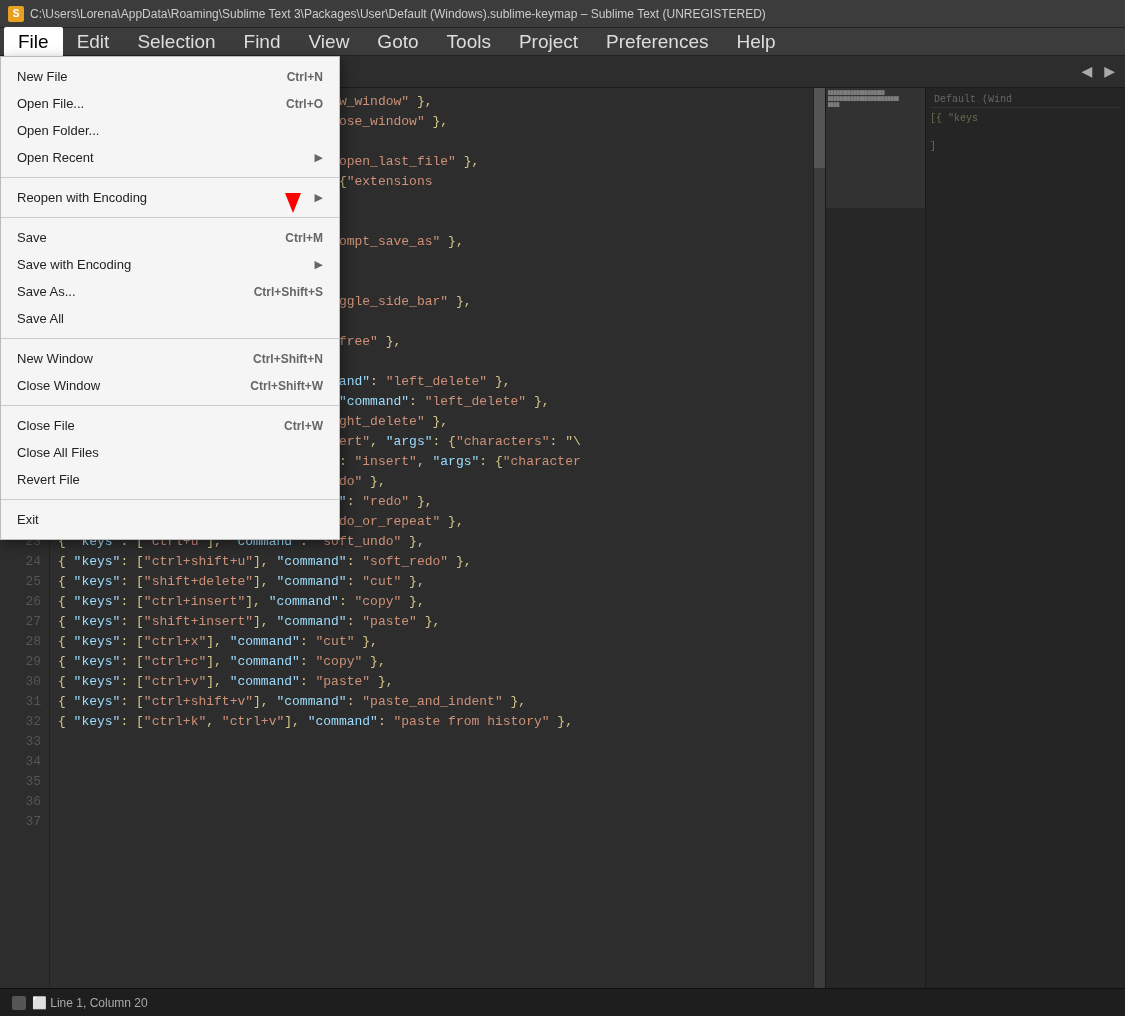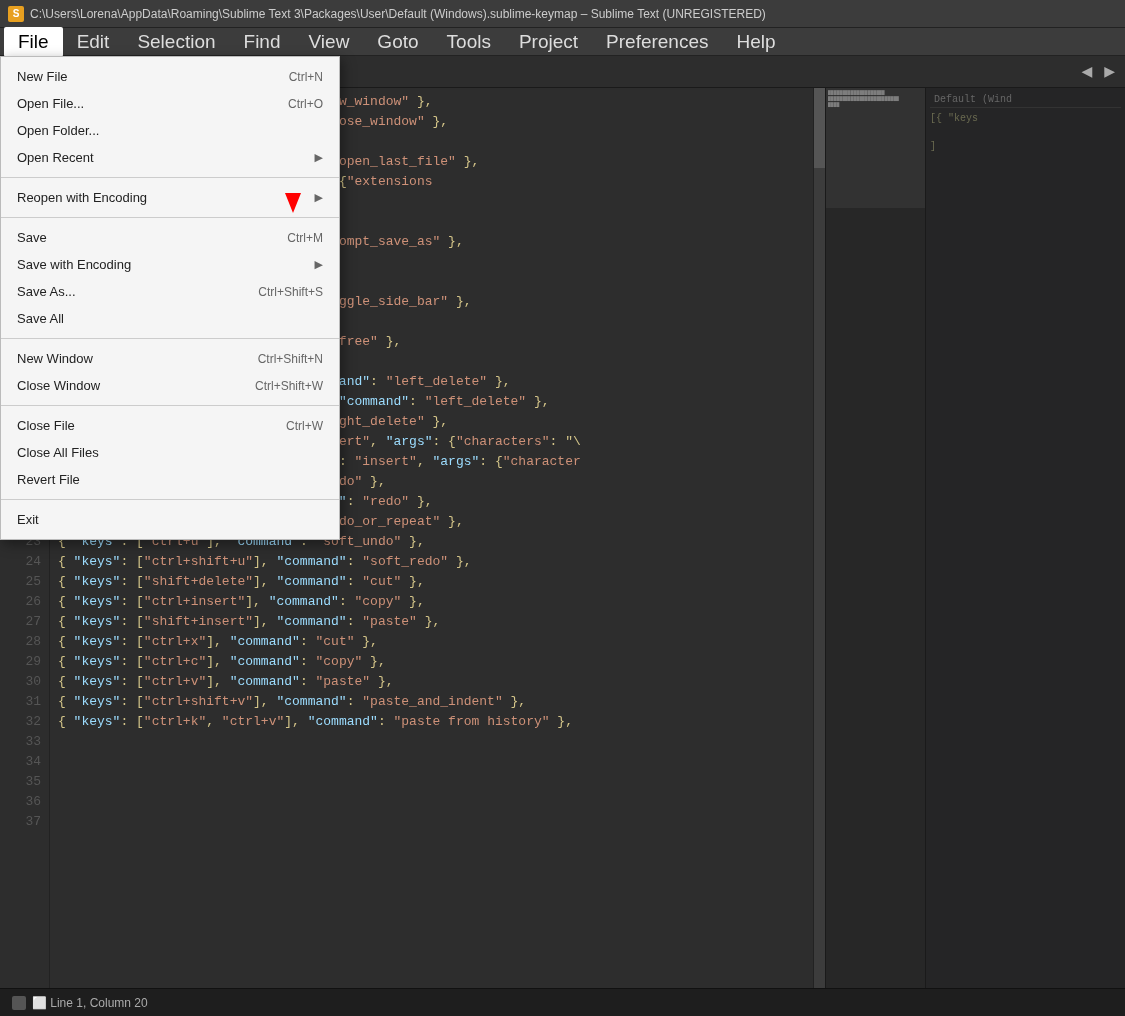"Ctrl+N" .dropdown-item .shortcut { font-weight: none -> bold }
